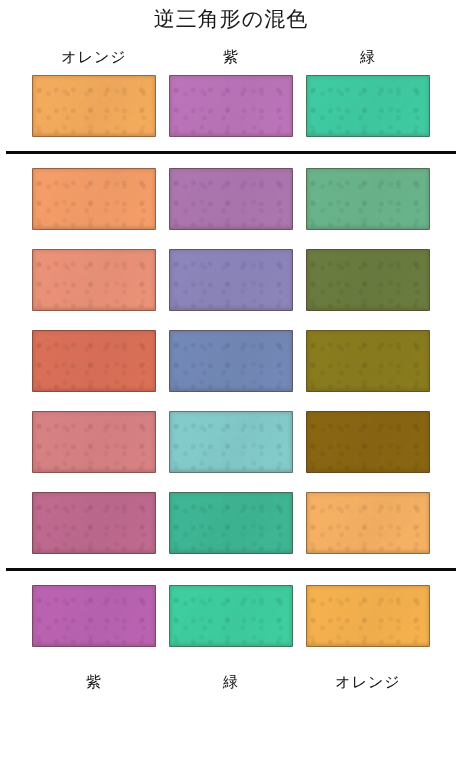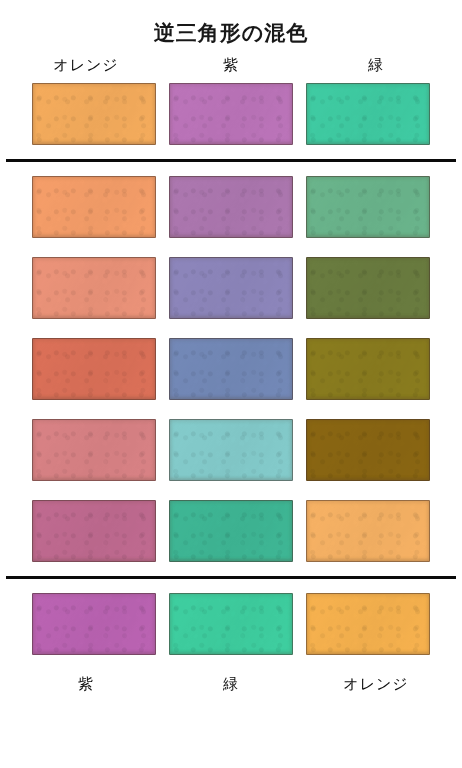"逆三角形の混色" .title { font-weight: 700 -> 400; margin: 0 -> 8px; padding-top: 22px -> none }
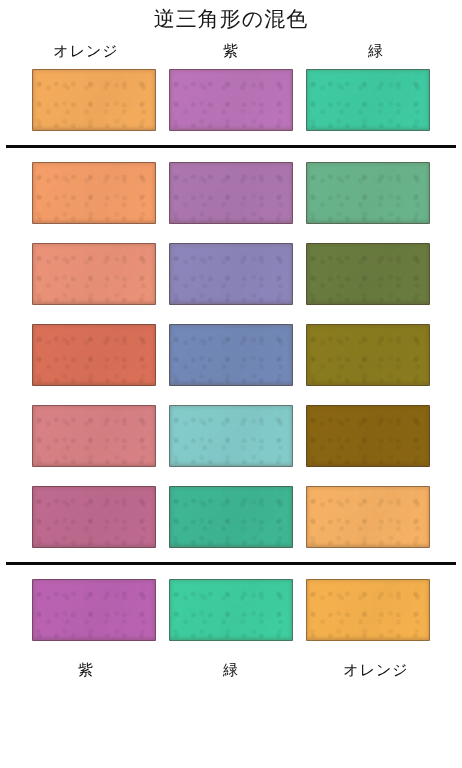"オレンジ" .label-row { margin-top: 12px -> 18px; padding: 0 24px -> 0 32px }
